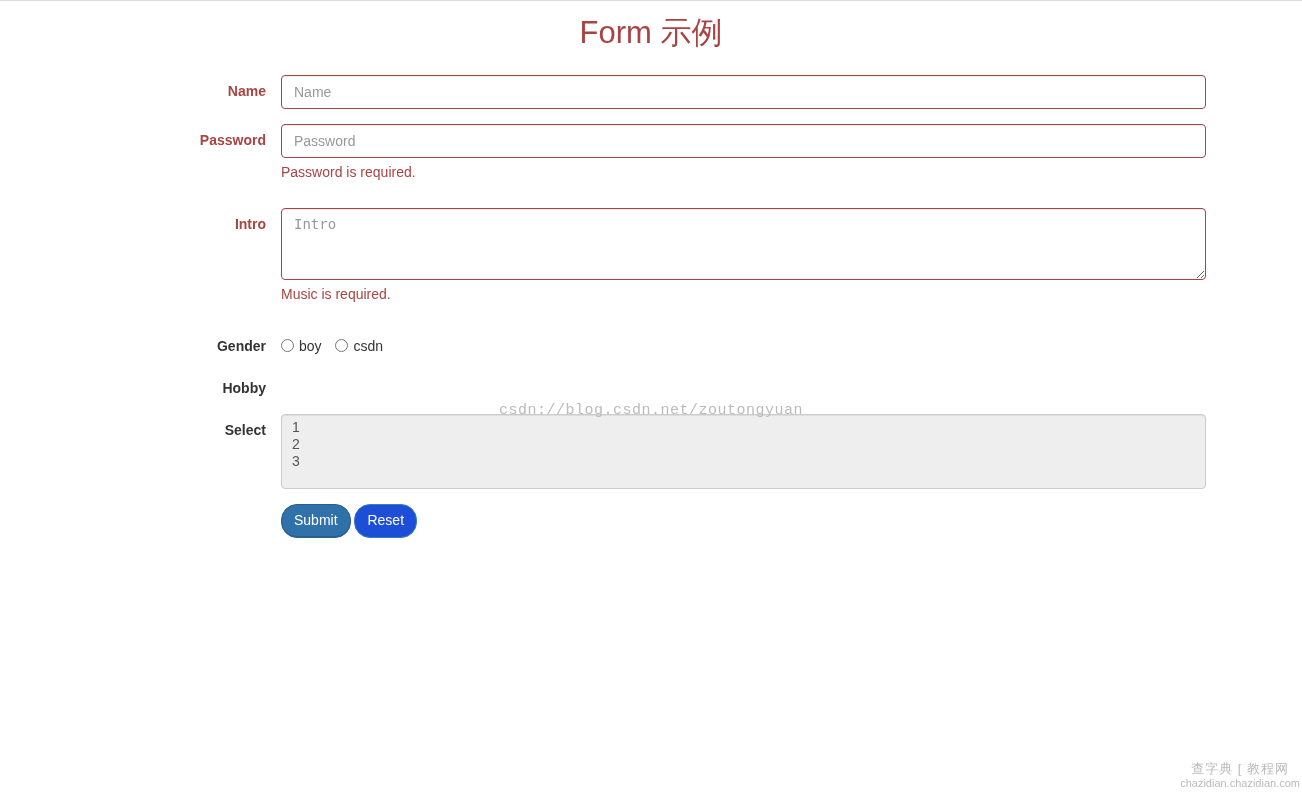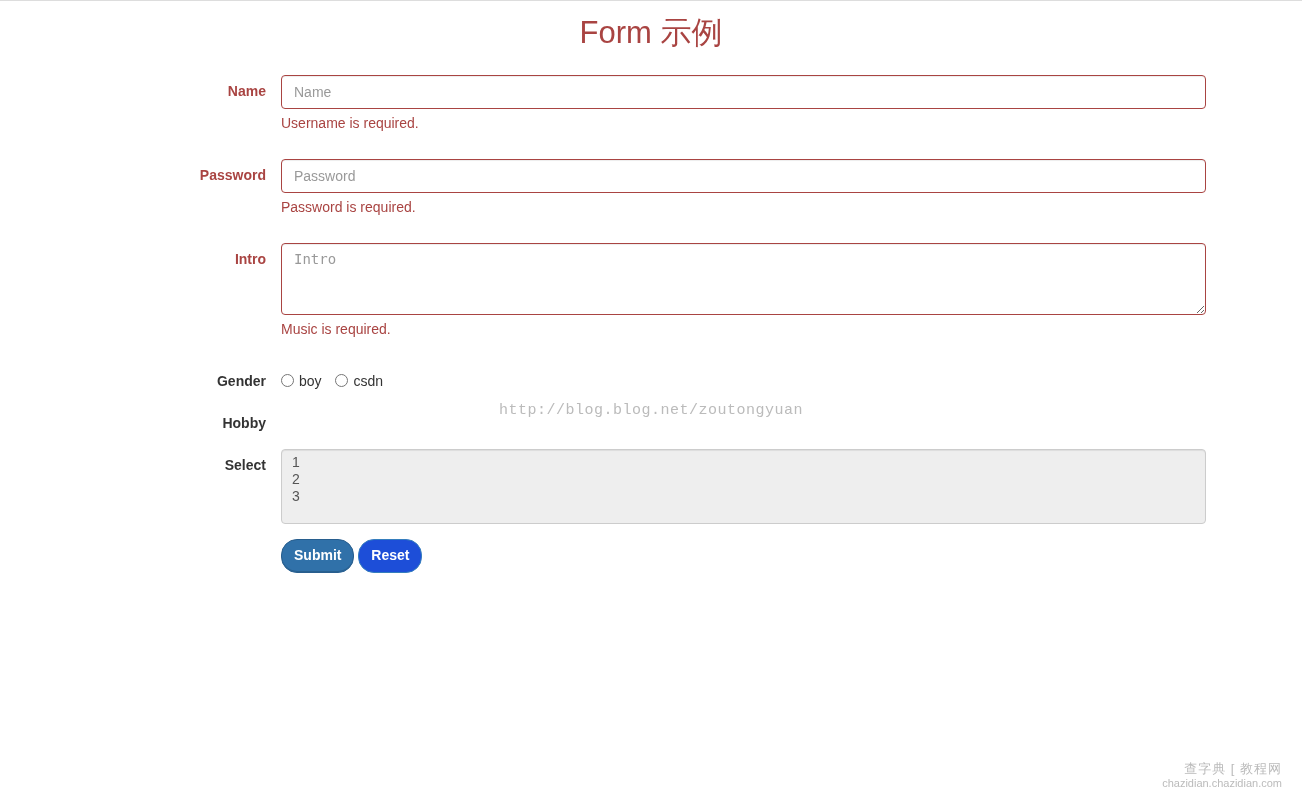"Username is required." span.help-block { html: <span>Username is required.</span> -> none }
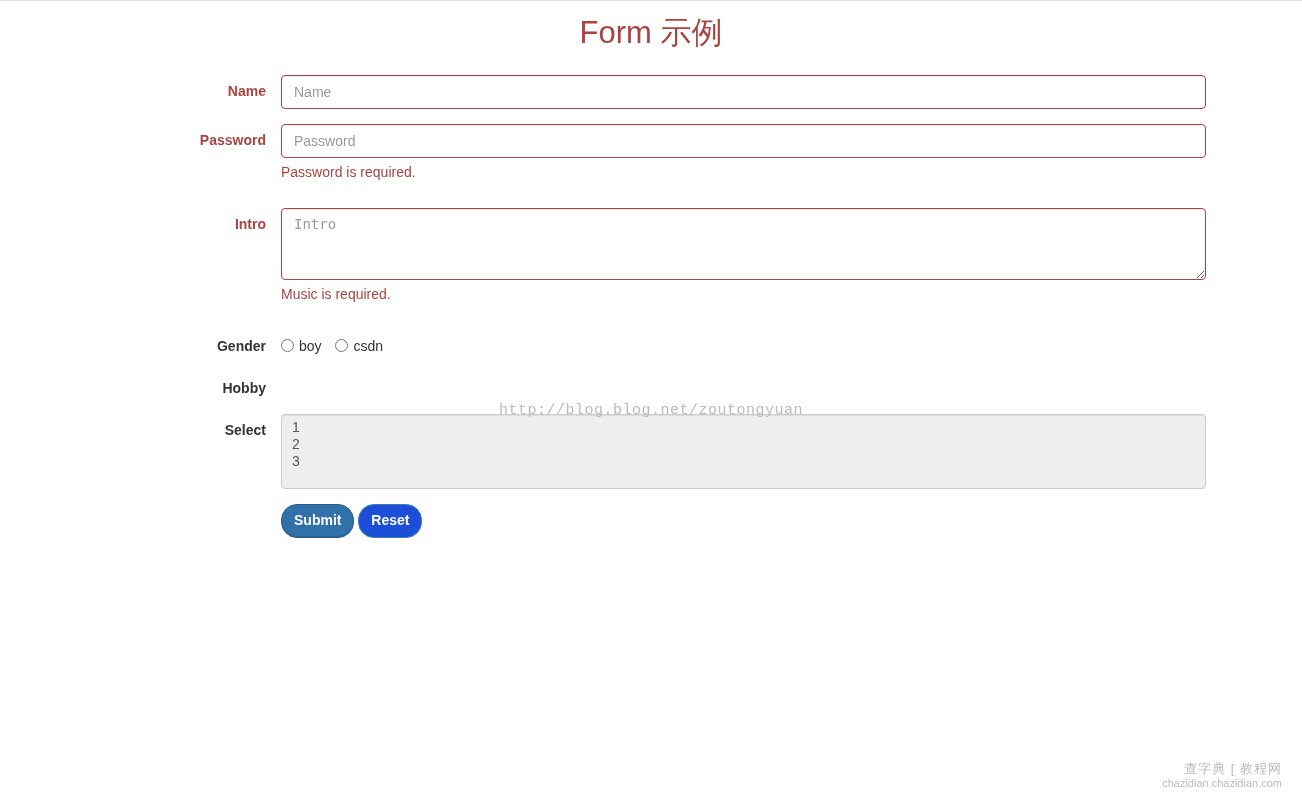"http://blog.blog.net/zoutongyuan" div.watermark-center { text: http://blog.blog.net/zoutongyuan -> csdn://blog.csdn.net/zoutongyuan }
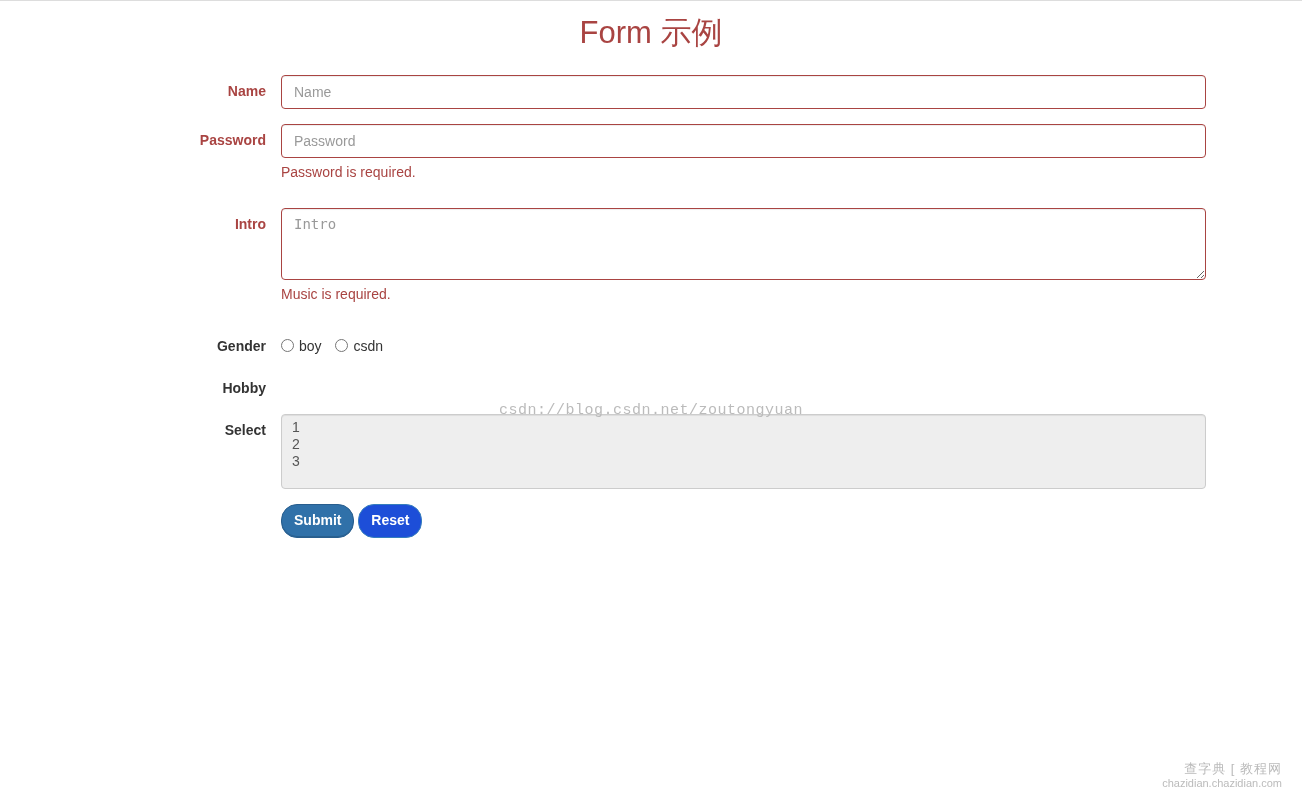"Submit" .btn { font-weight: 700 -> 400 }
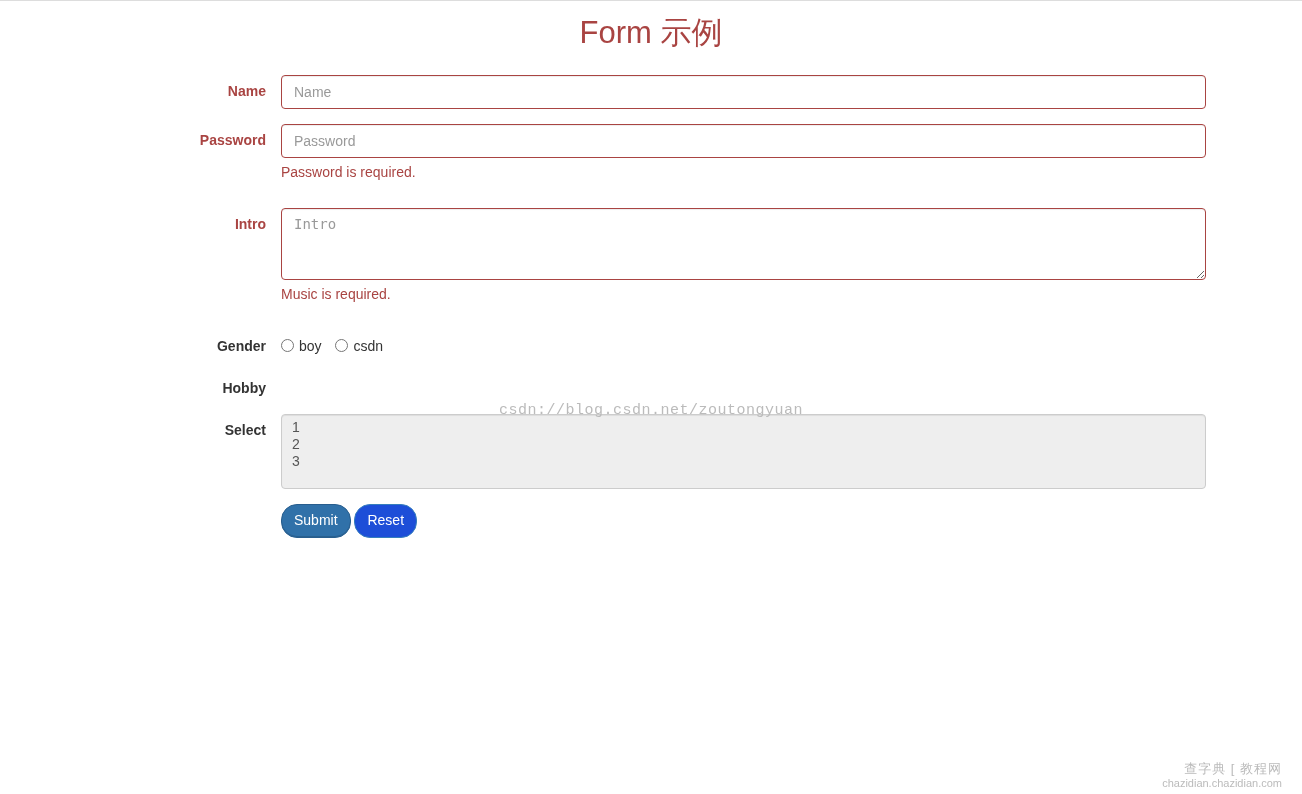"查字典 [ 教程网" .watermark-corner { right: 20px -> 2px; text-align: right -> center }
